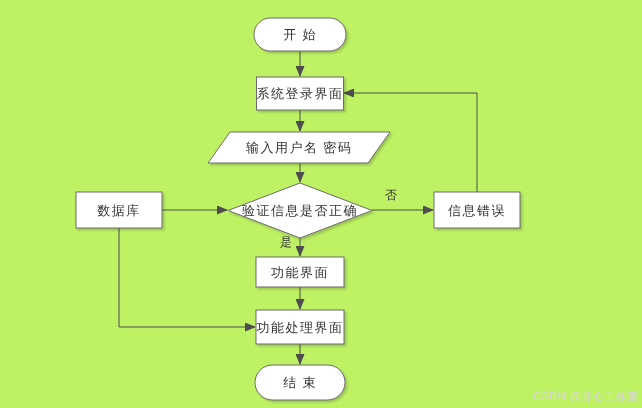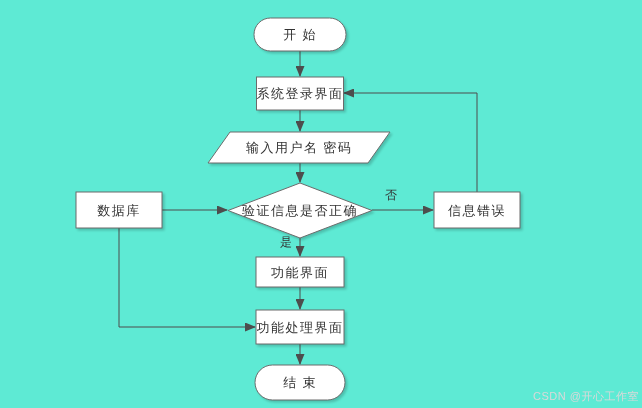"开 始" .canvas { background: #5eead4 -> #bef264 }
